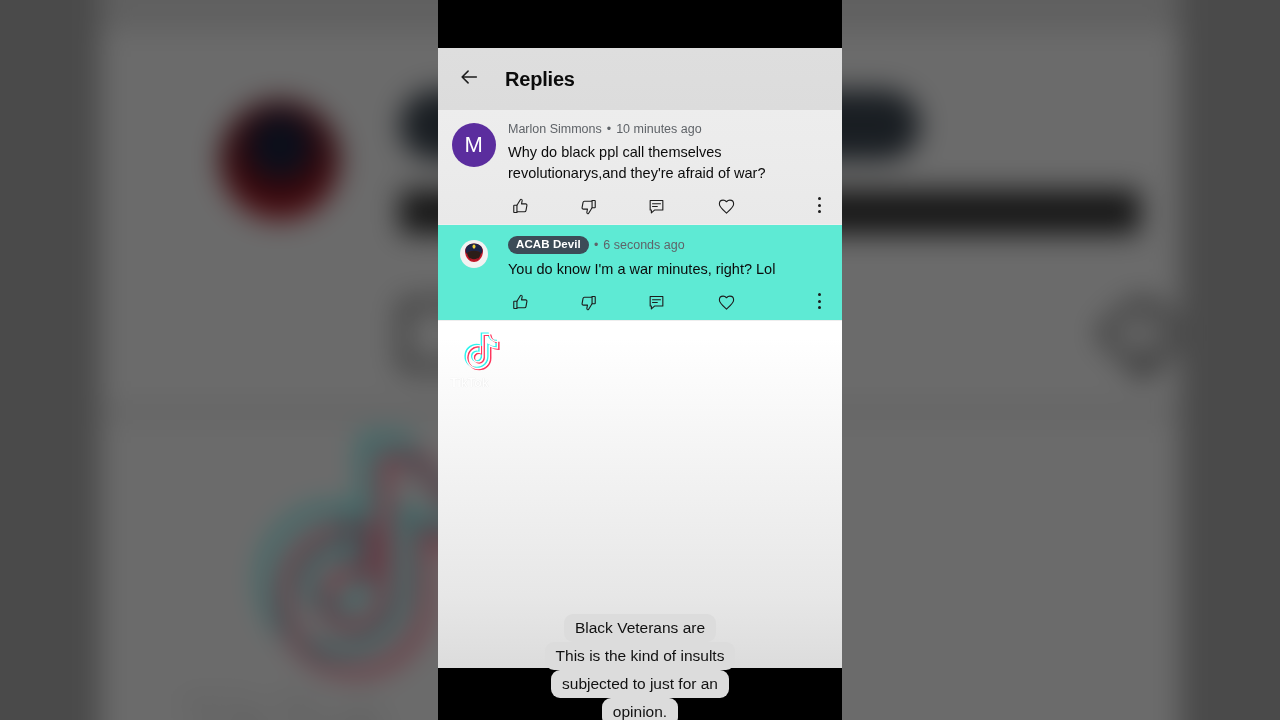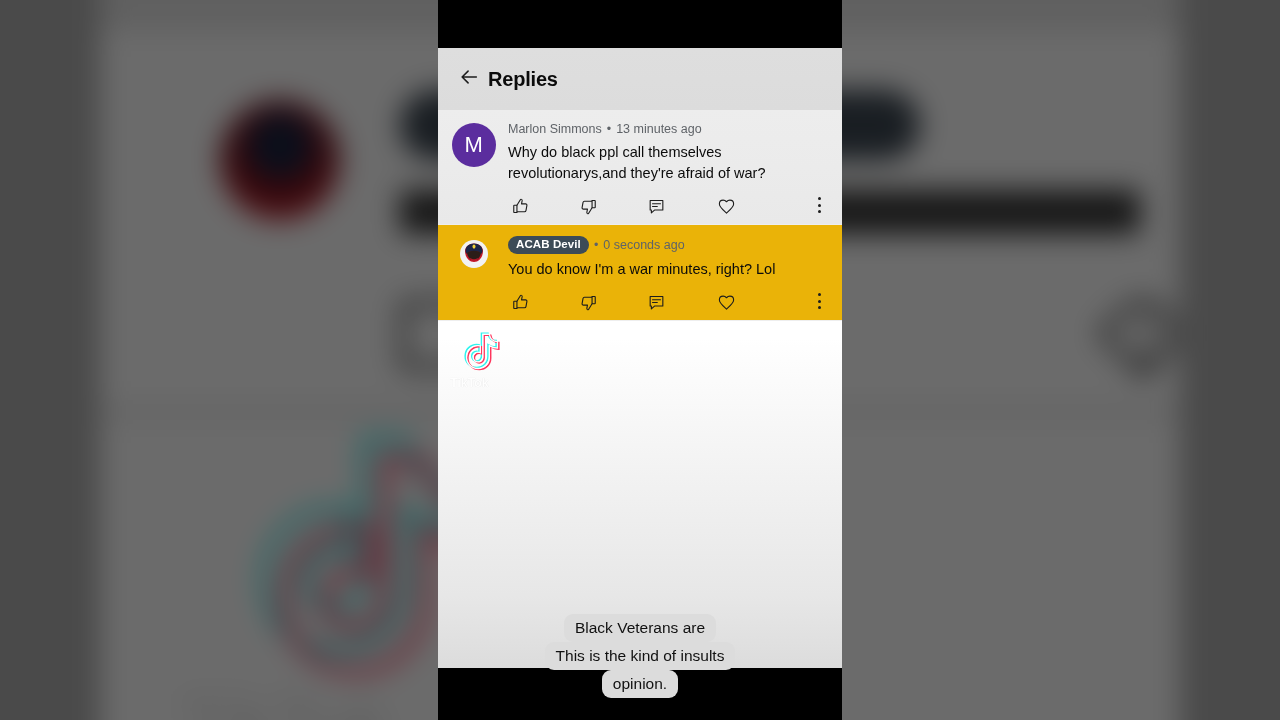"Replies" .header-title { margin-left: 2px -> 19px }
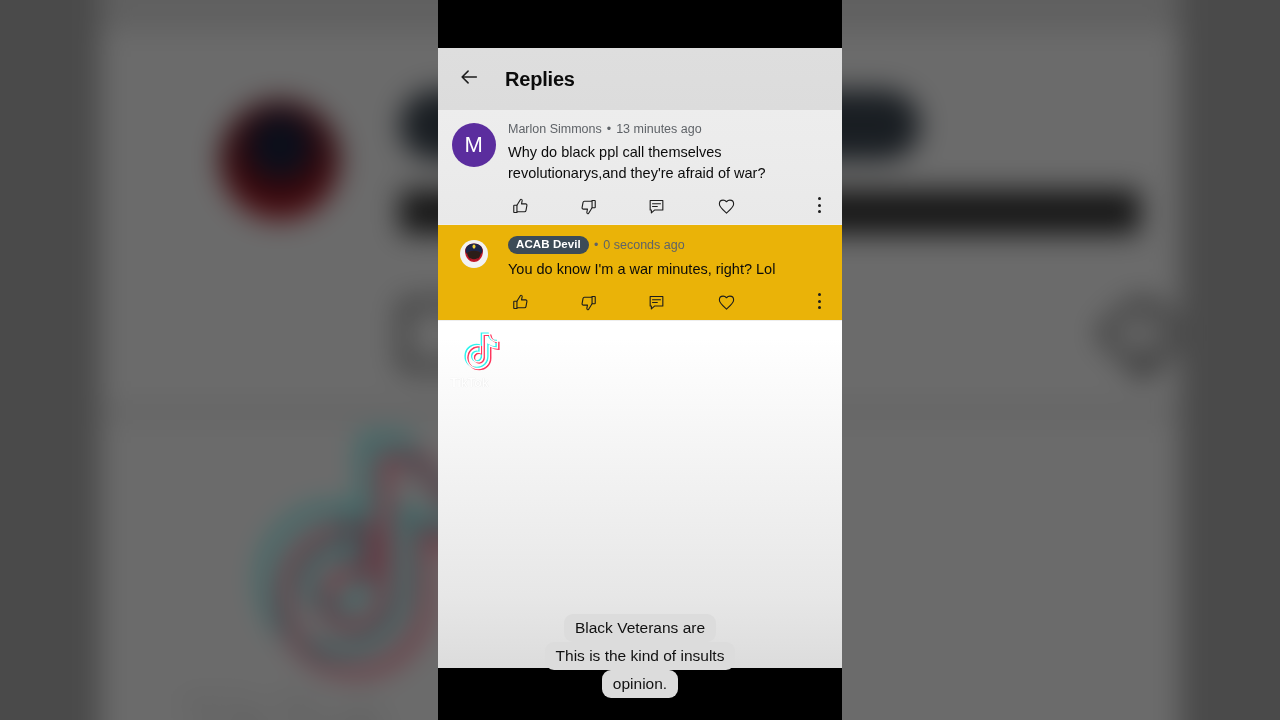"13 minutes ago" span.timestamp { text: 13 -> 10 }
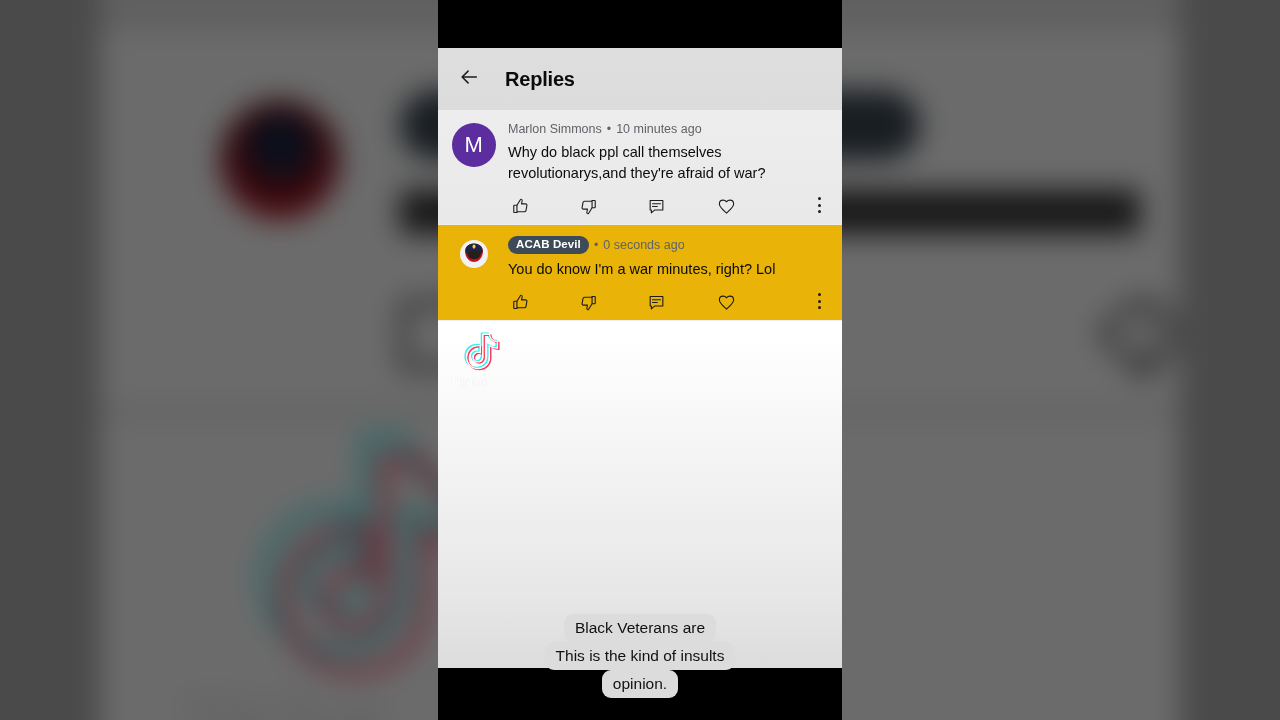"ACAB Devil" .comment.plain { background: #eab308 -> #5eead4 }
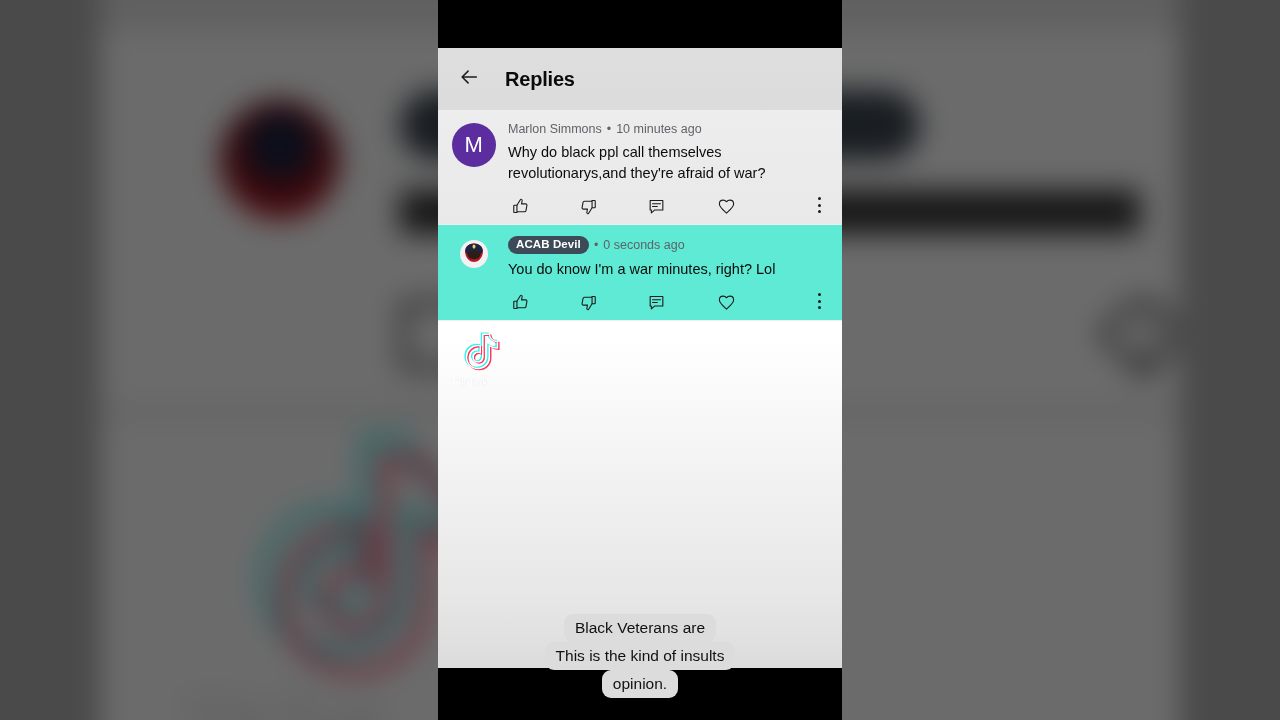"0 seconds ago" span.timestamp { text: 0 -> 6 }
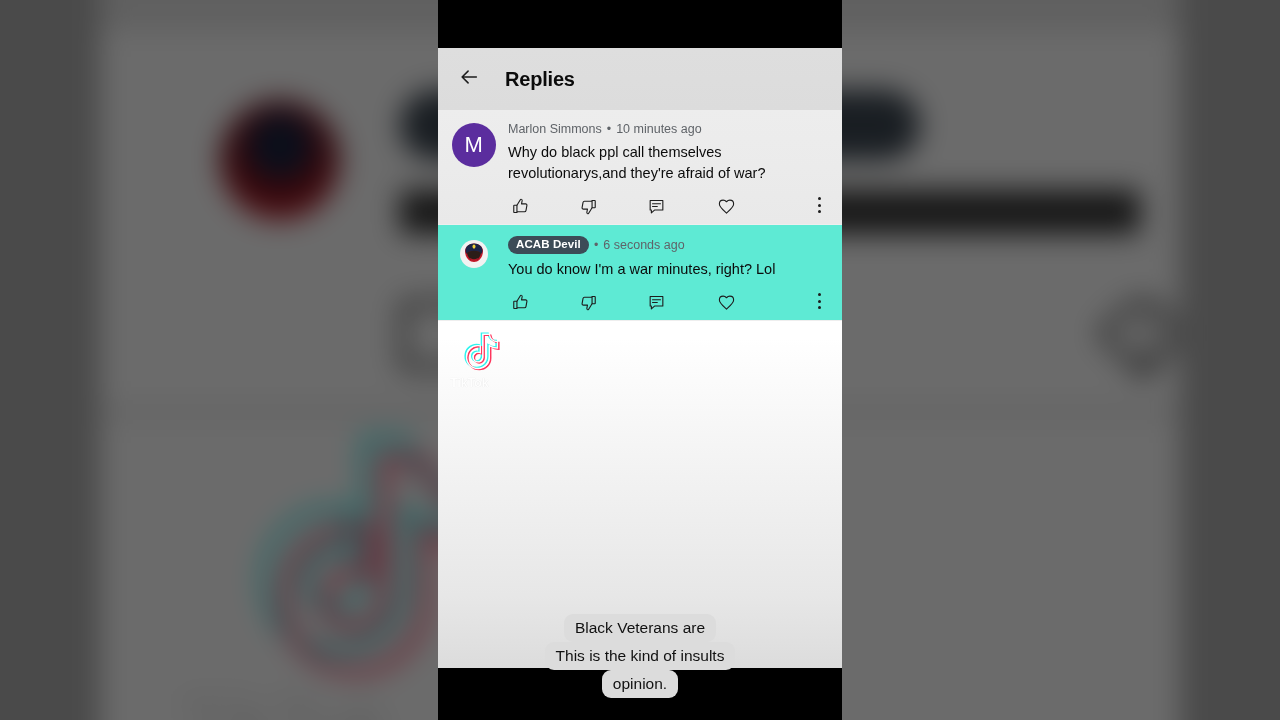"subjected to just for an" span { html: none -> <span>subjected to just for an</span> }
